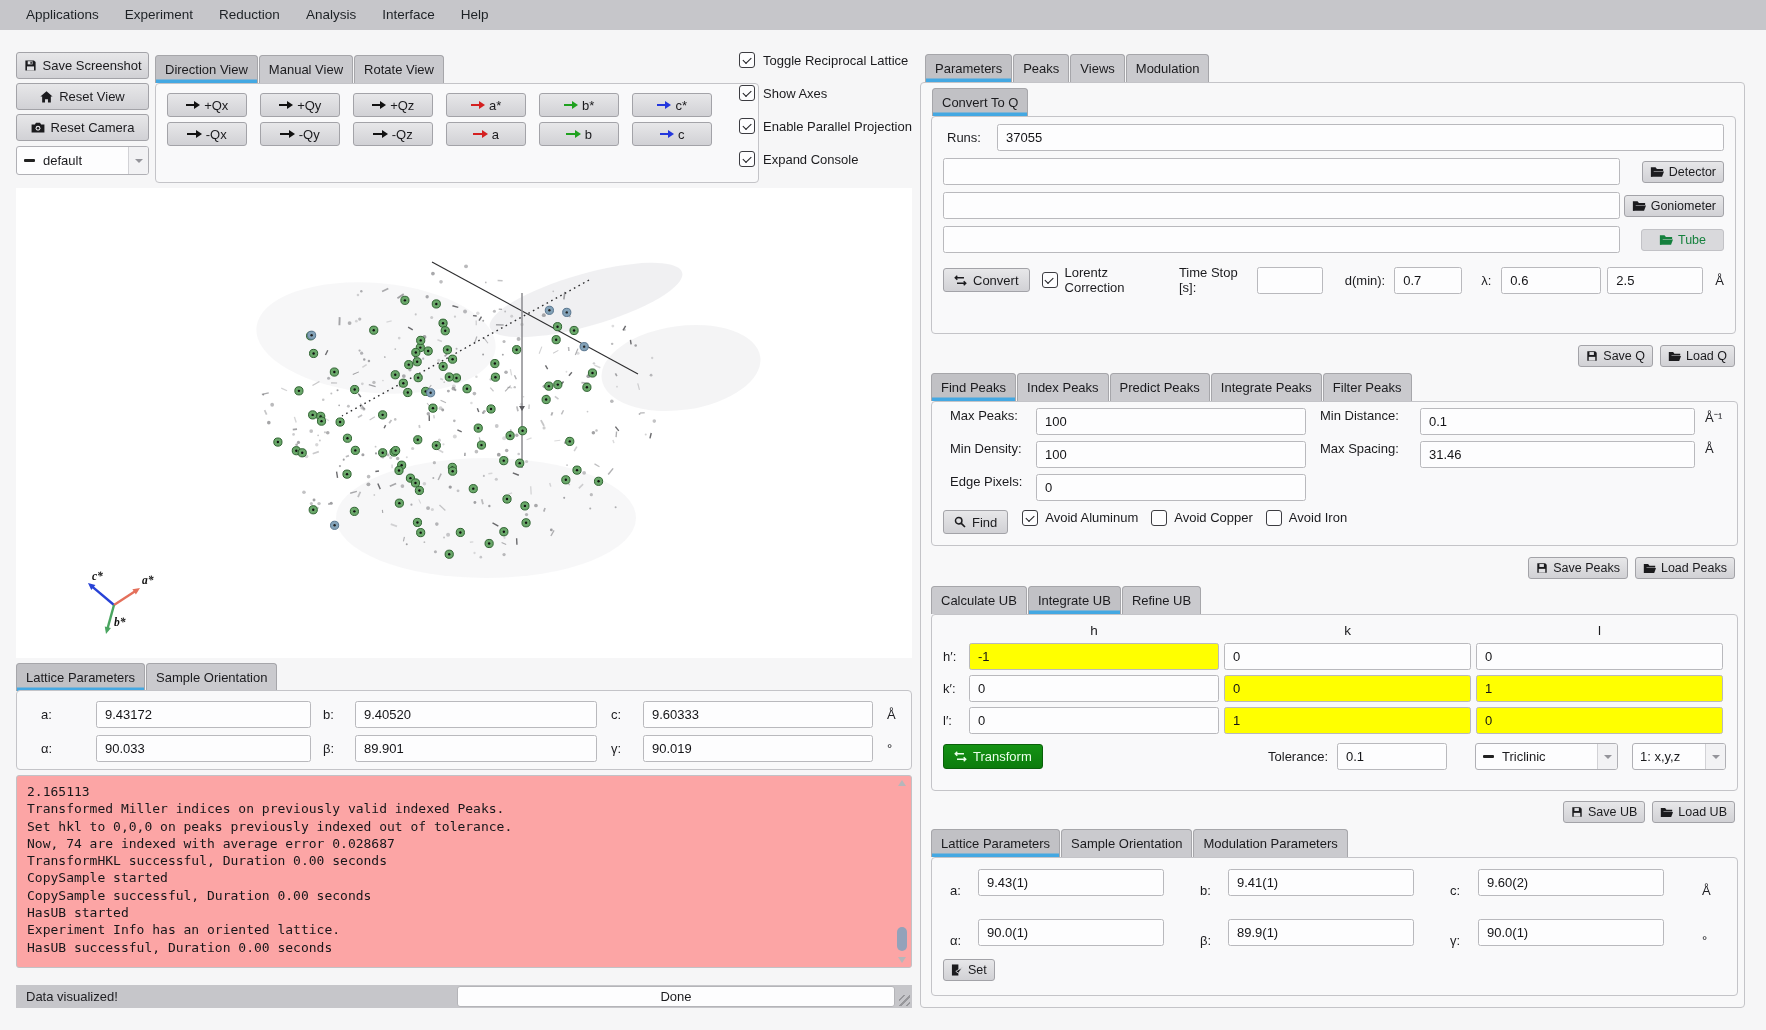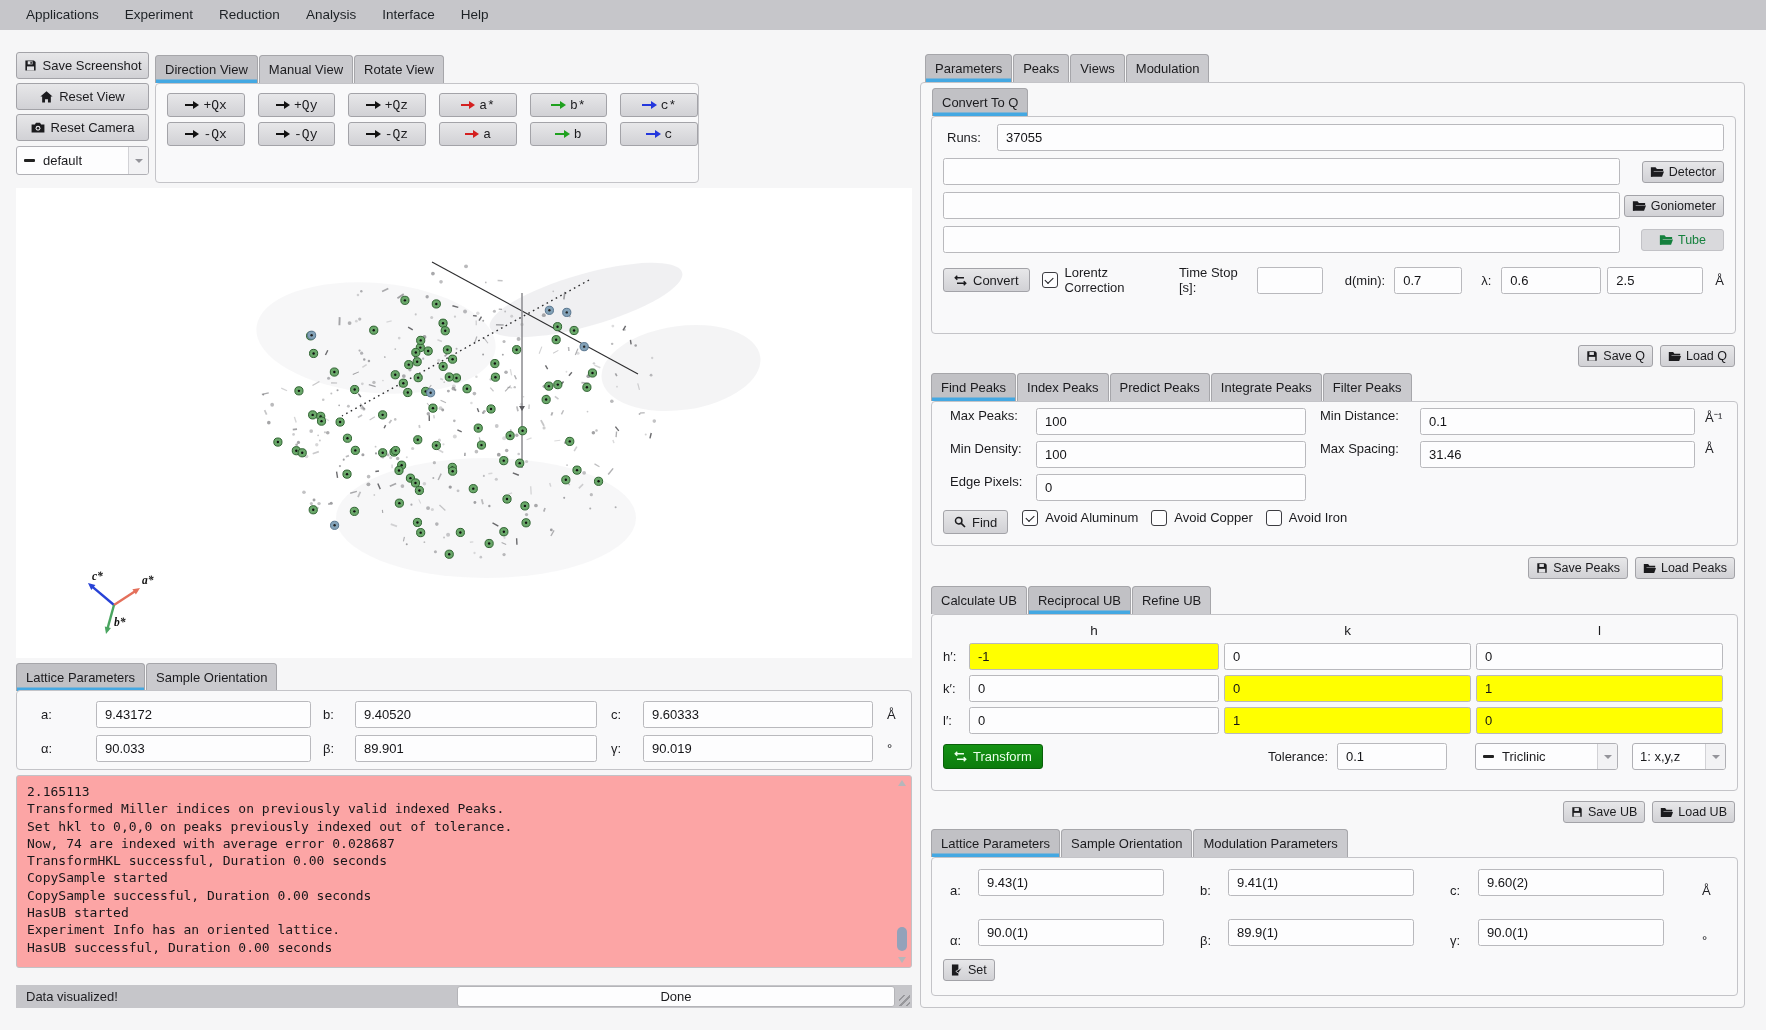"Toggle Reciprocal Lattice" div { html: none -> <div> <div> <span></span> <span>Toggle Reciprocal Lattice</span> </div> <div> <span></span> <span>Show Axes</span> </div> <div> <span></span> <span>Enable Parallel Projection</span> </div> <div> <span></span> <span>Expand Console</span> </div> </div> }
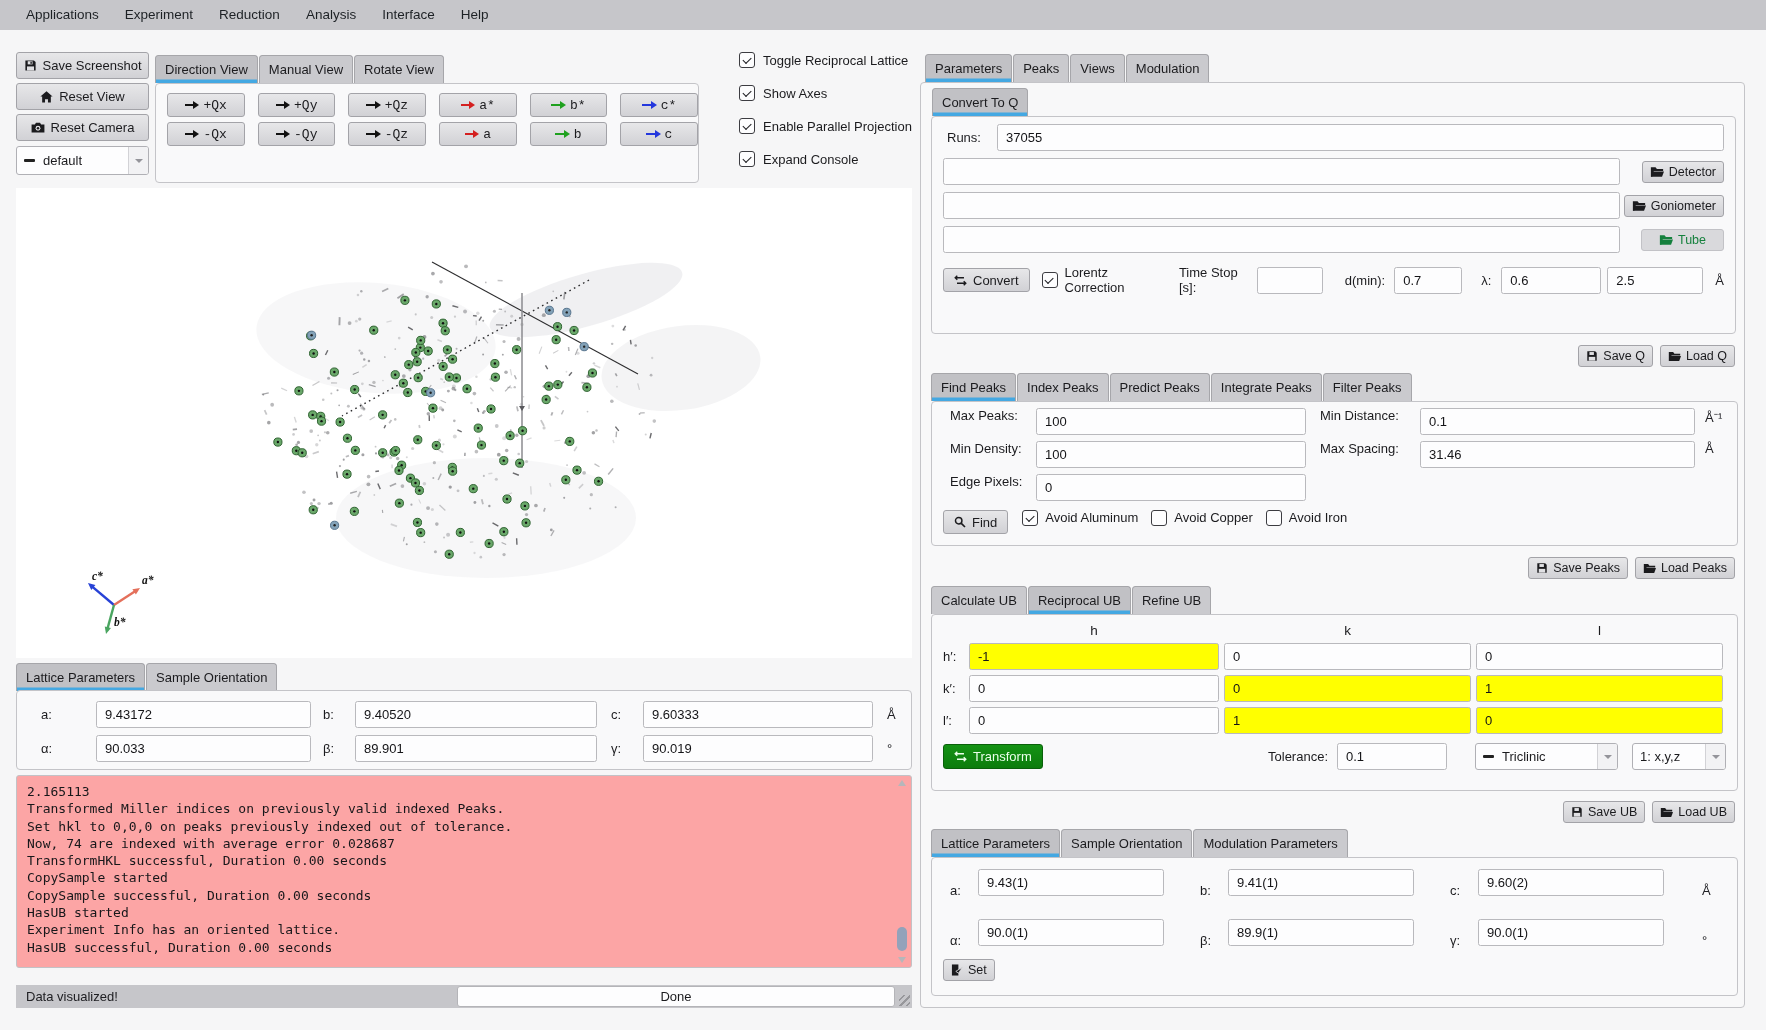"+Qx" #dir-box { font-family: Liberation Mono, monospace -> none; width: 544px -> 604px }
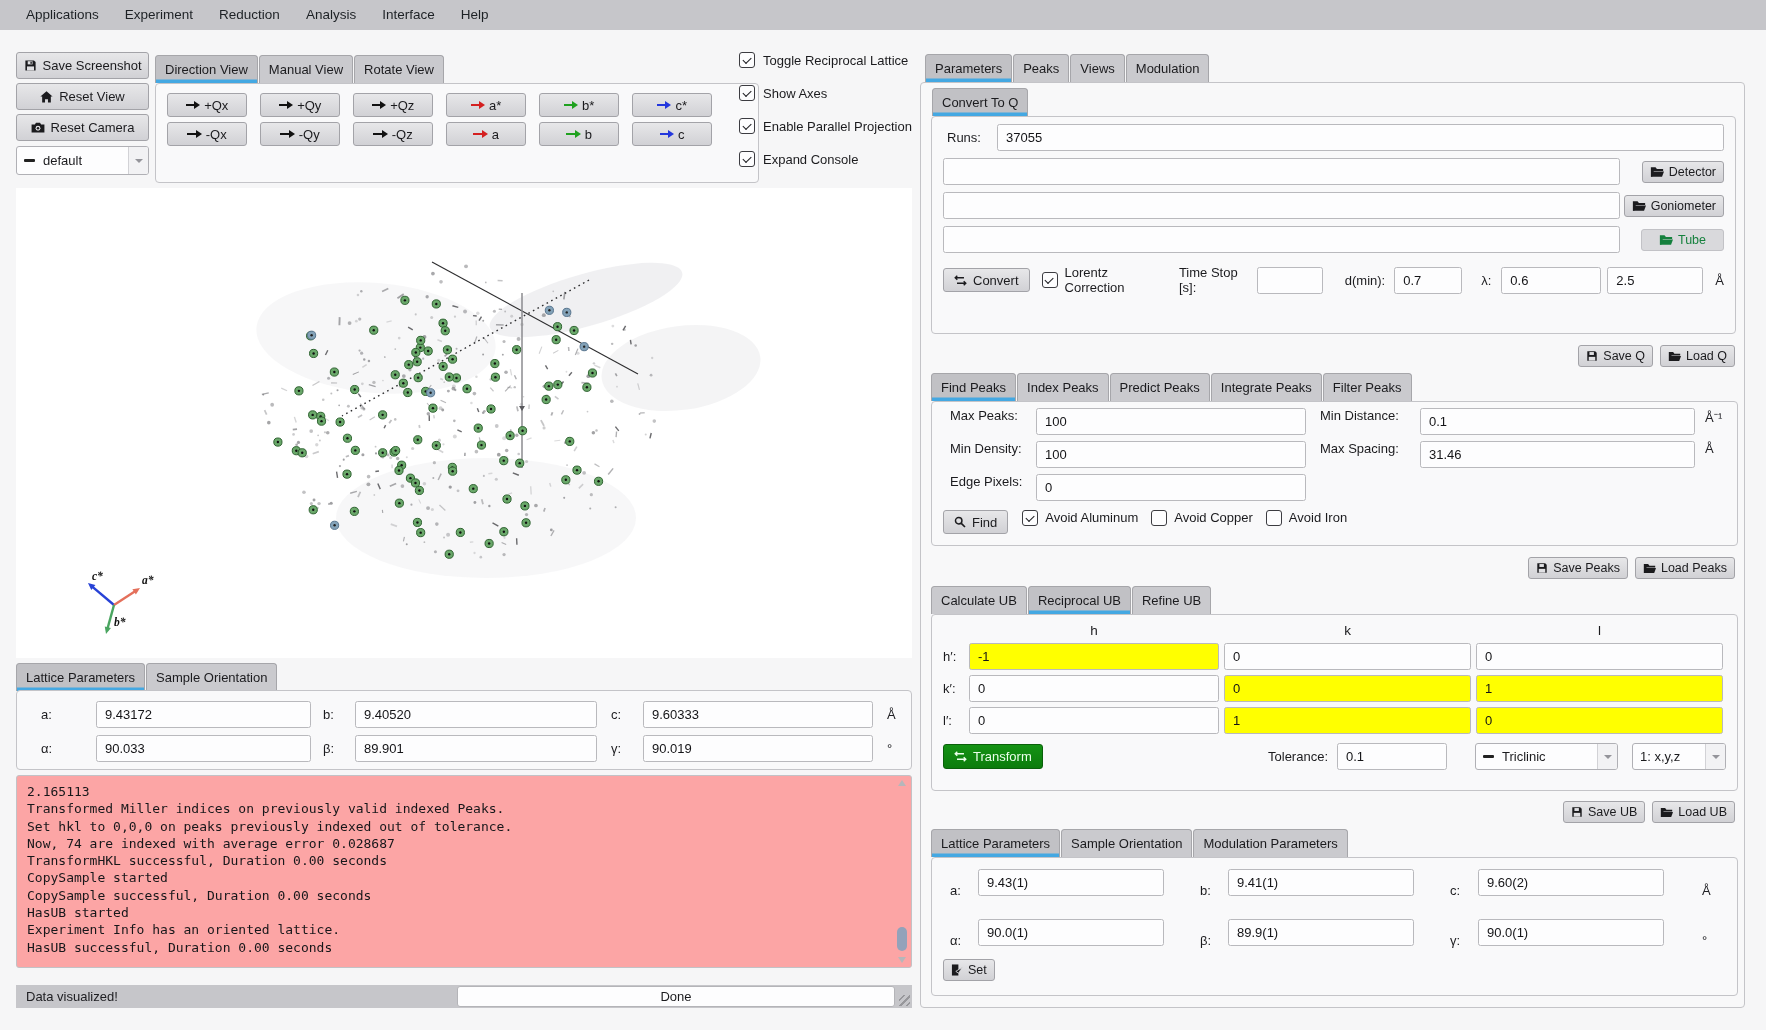"Reciprocal UB" div.tab { text: Reciprocal -> Integrate }
